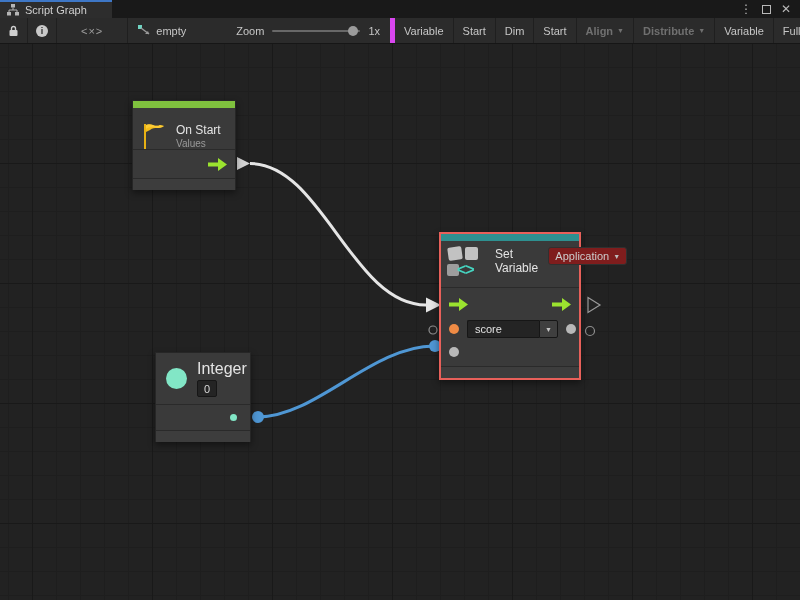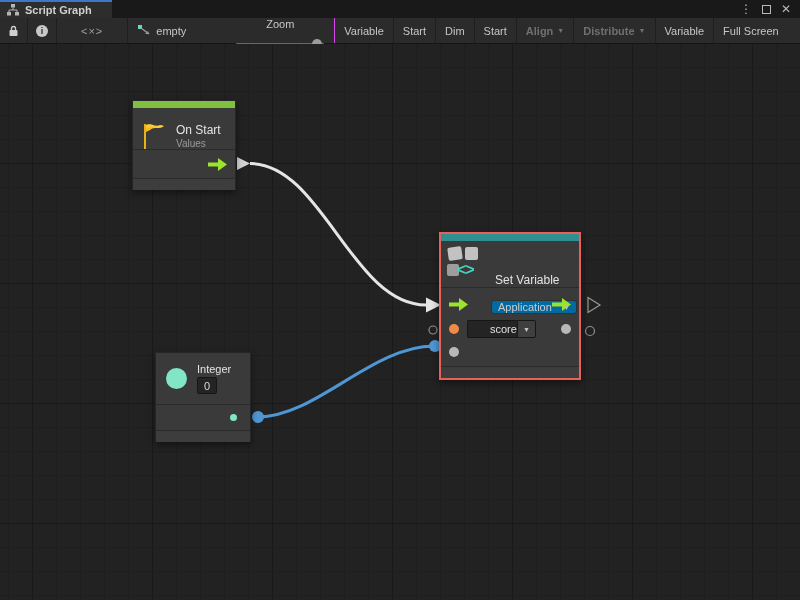"Script Graph" .tab { font-weight: bold -> none }
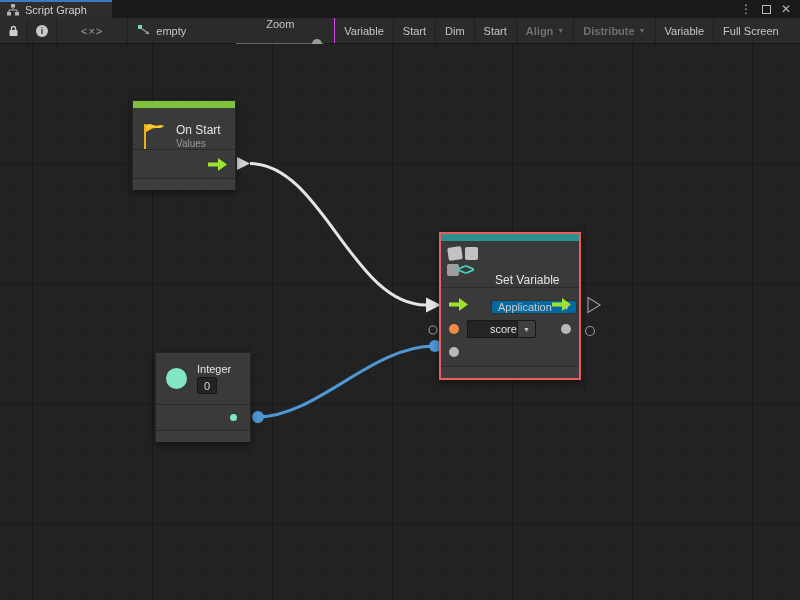"Zoom" .zoom-wrap { border-right: 1px solid #d946ef -> 5px solid #d946ef; flex-direction: column -> none }
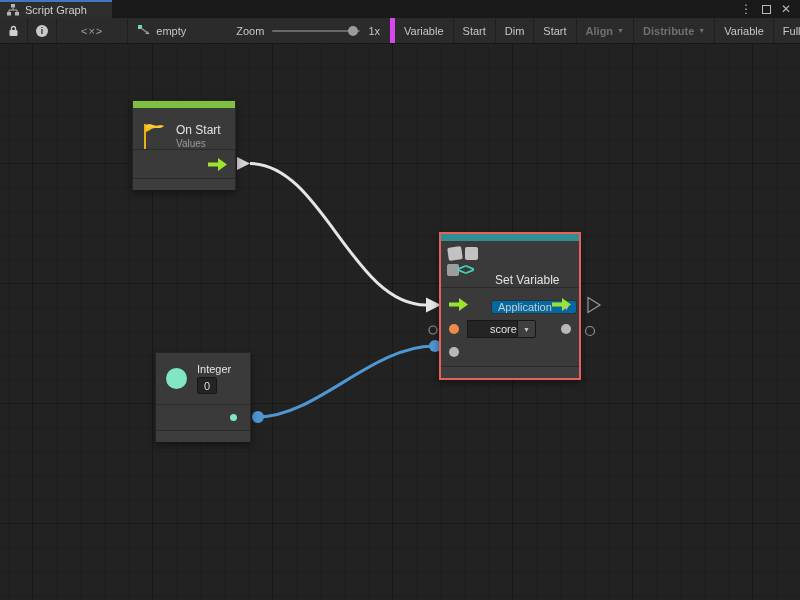"Set Variable" .sv-right { flex-direction: column -> row; gap: 13px -> 3px; margin-top: 26px -> none }
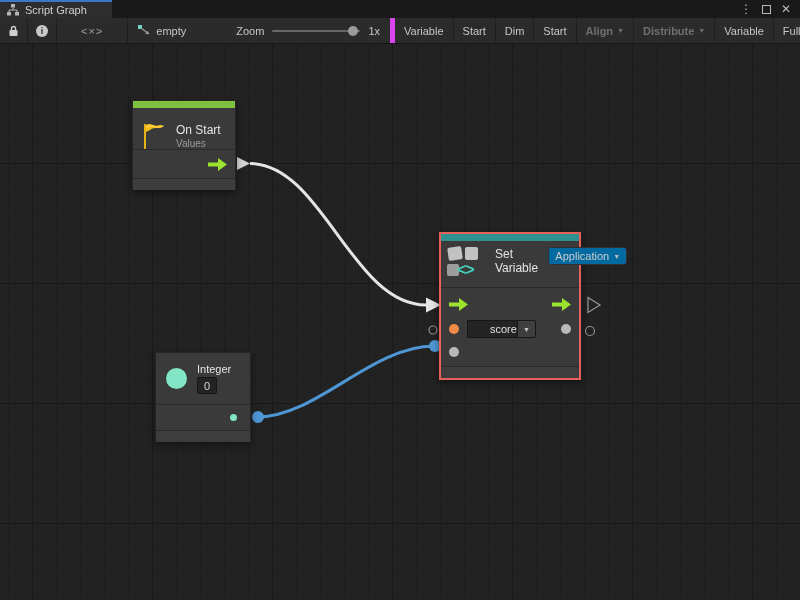"Application" .sv-dd { background: #0369a1 -> #7f1d1d }
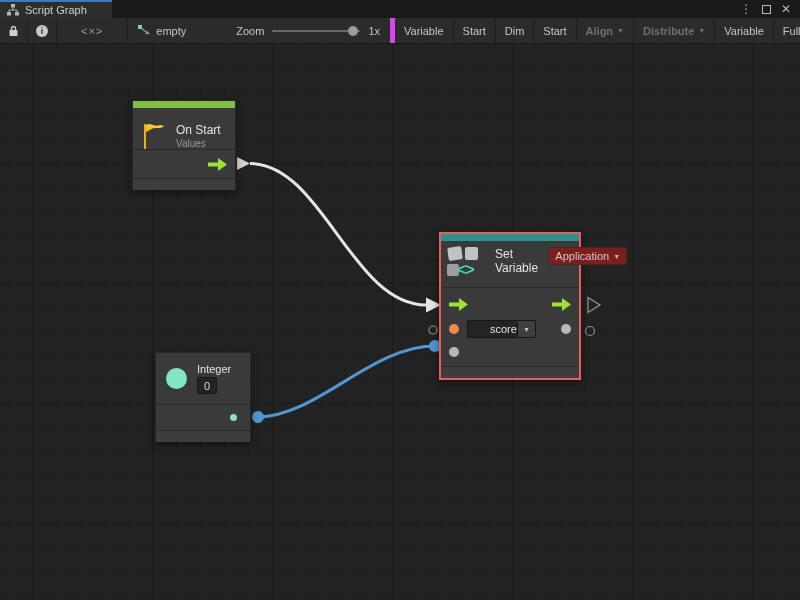"score" .score-field { padding-left: 22px -> 7px; width: 50px -> 72px }
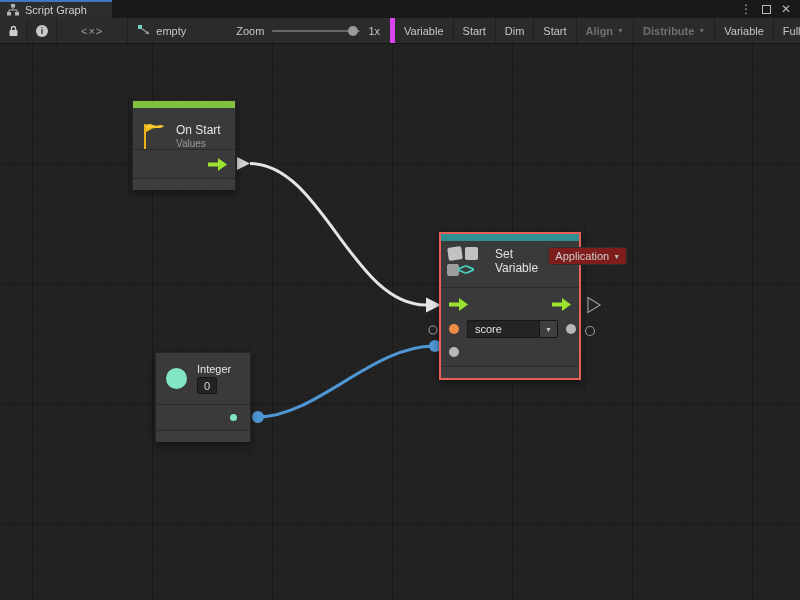"Integer" .int-title { font-size: 11px -> 16px }
